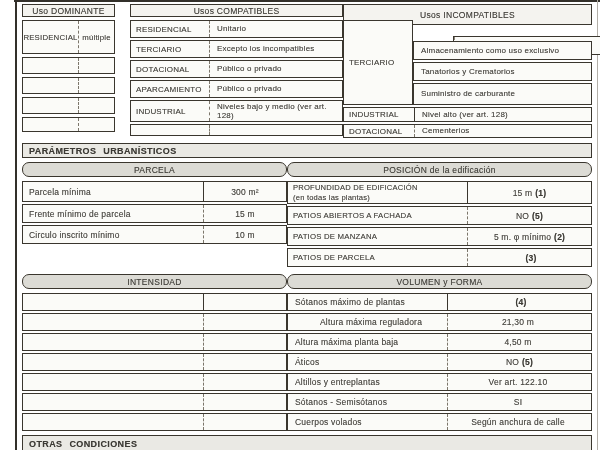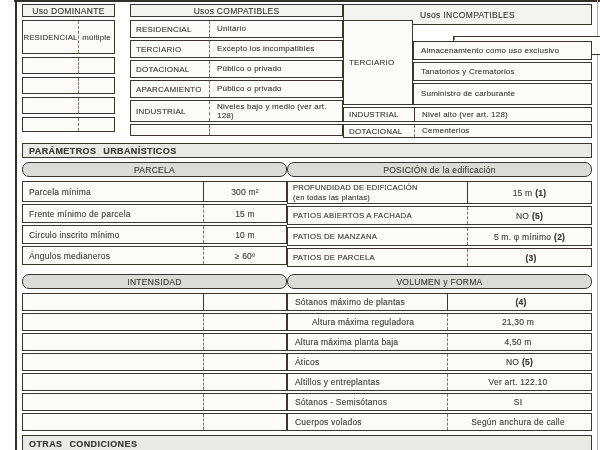"Ángulos medianeros" div.box { html: <div> <div>Ángulos medianeros</div> <div>≥ 60º</div> </div> -> none }
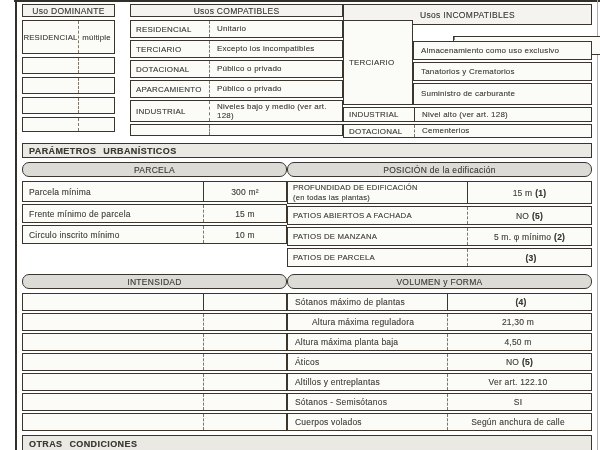"Altura máxima reguladora" div.lbl { padding-left: 24px -> 7px; text-align: none -> center }
